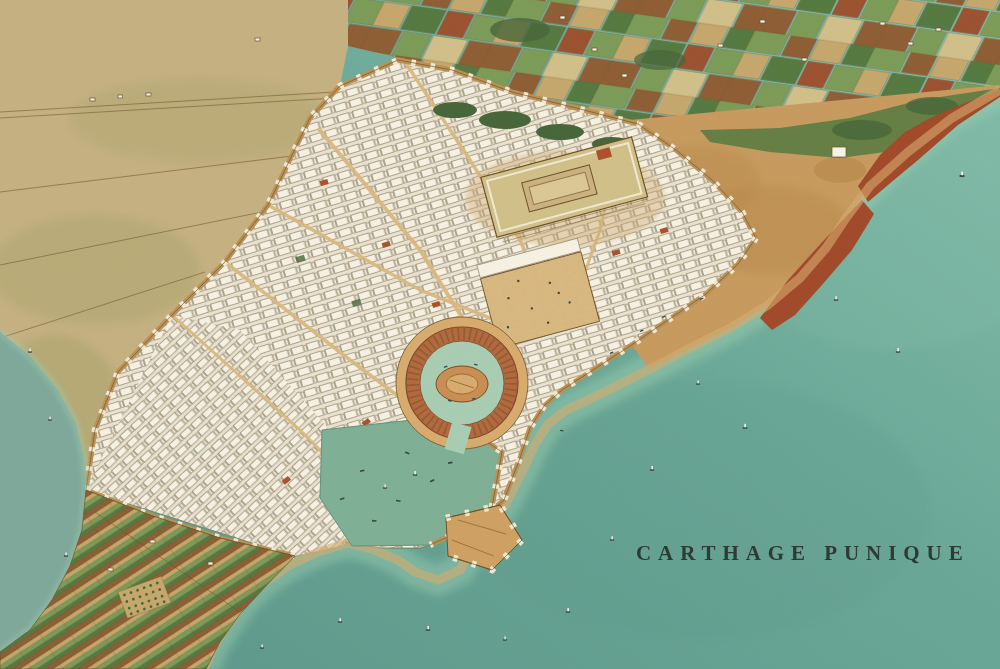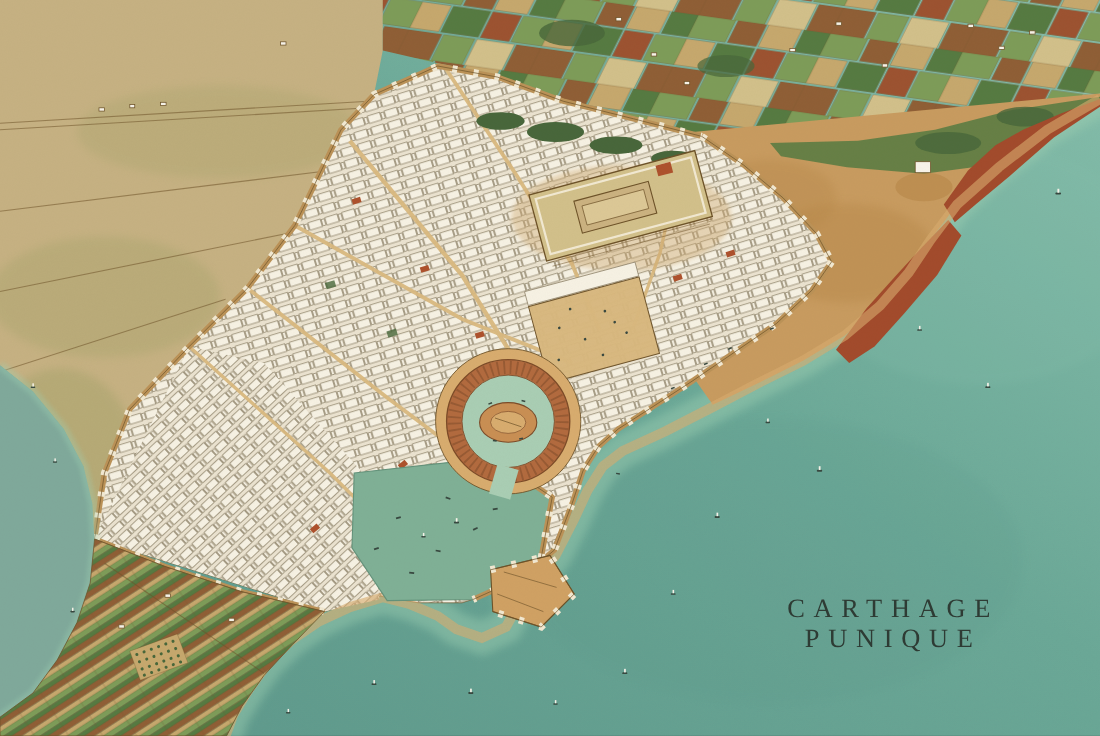"CARTHAGE PUNIQUE" .title-overlay { font-size: 24px -> 21px; font-weight: 400 -> 700; text-align: center -> none }
